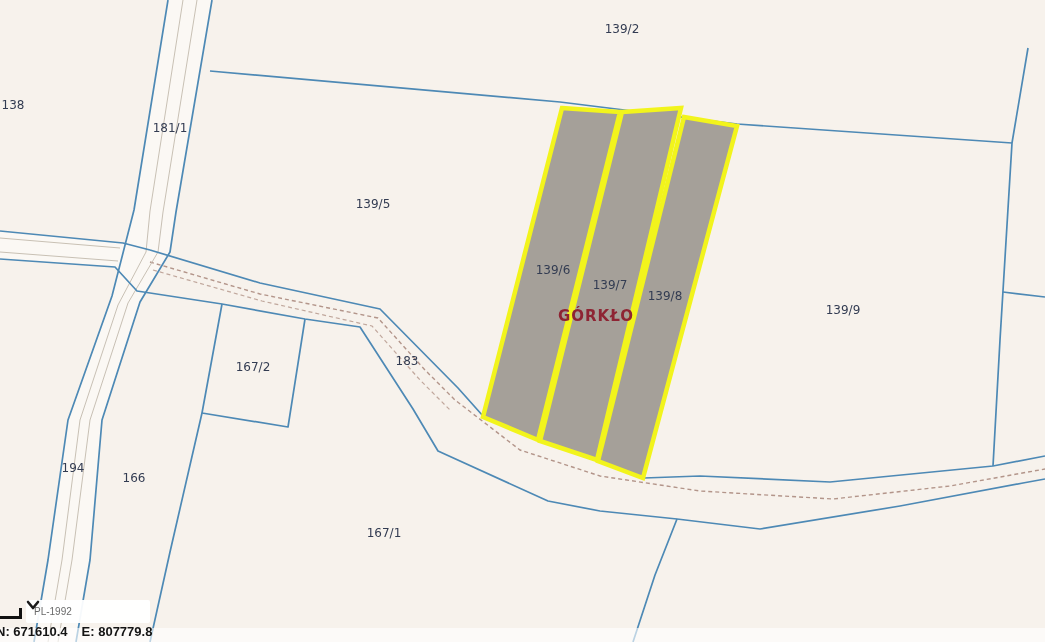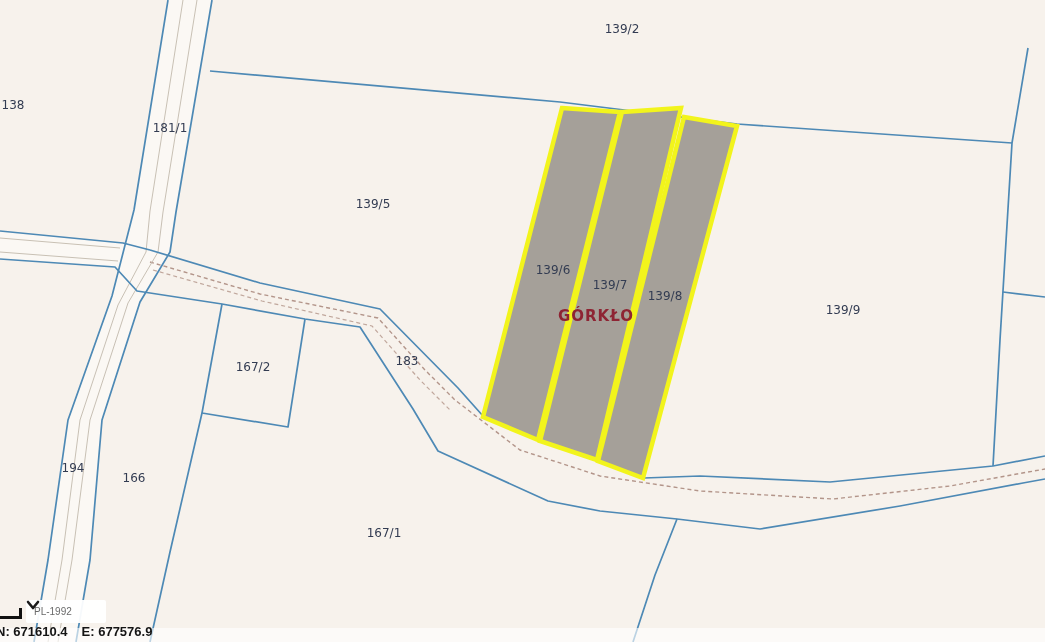"PL-1992" .crs-box { width: 80px -> 124px }
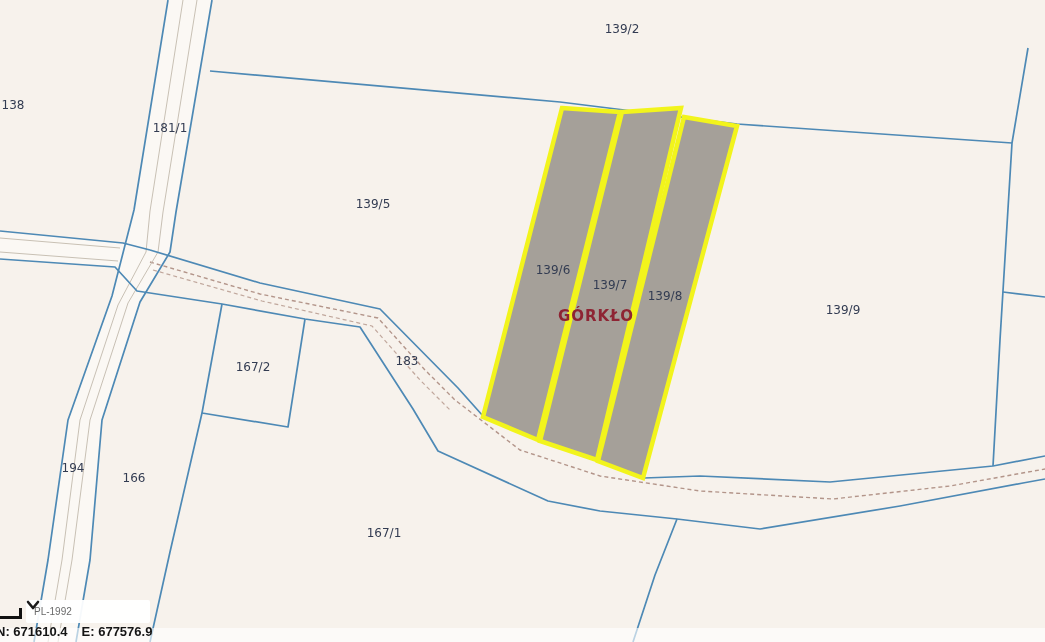"E: 677576.9" span { text: 677576.9 -> 807779.8 }
